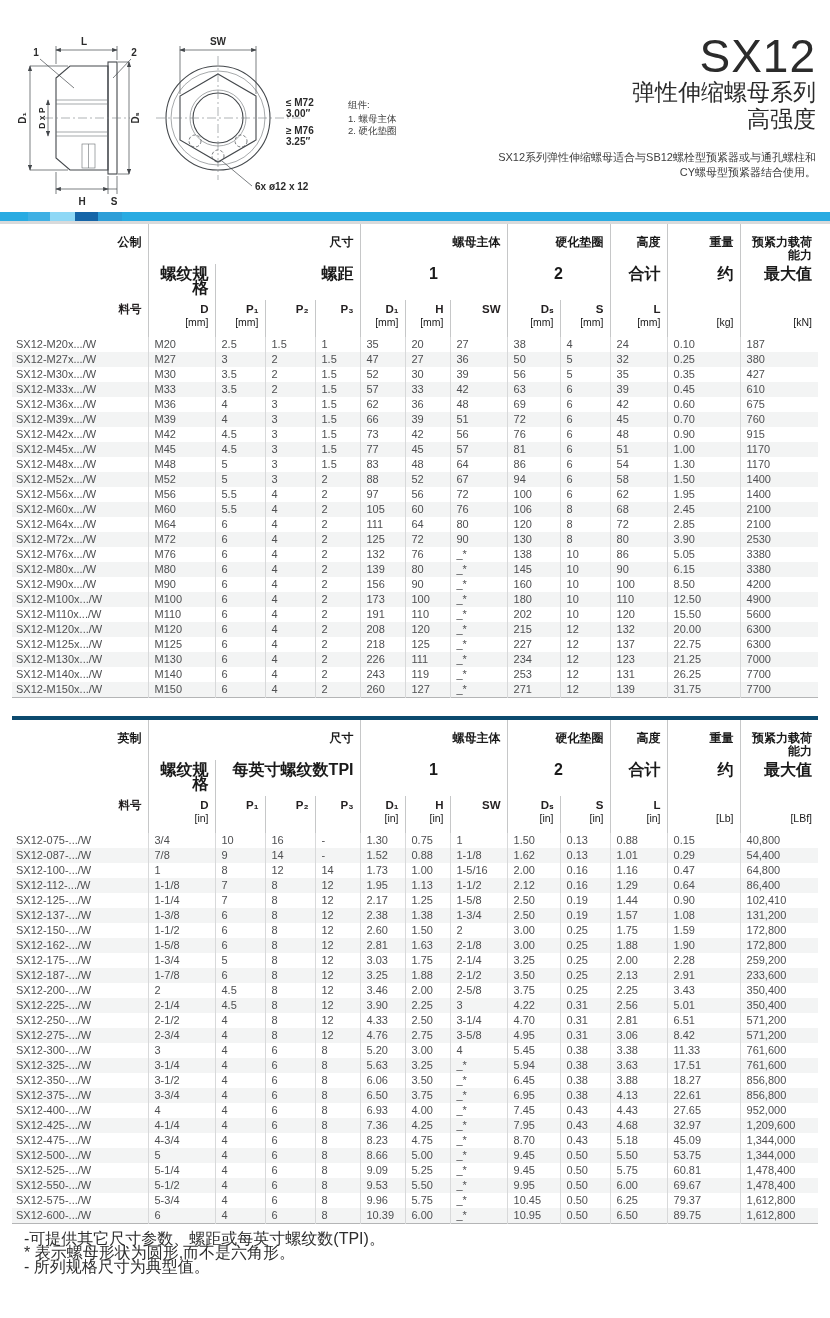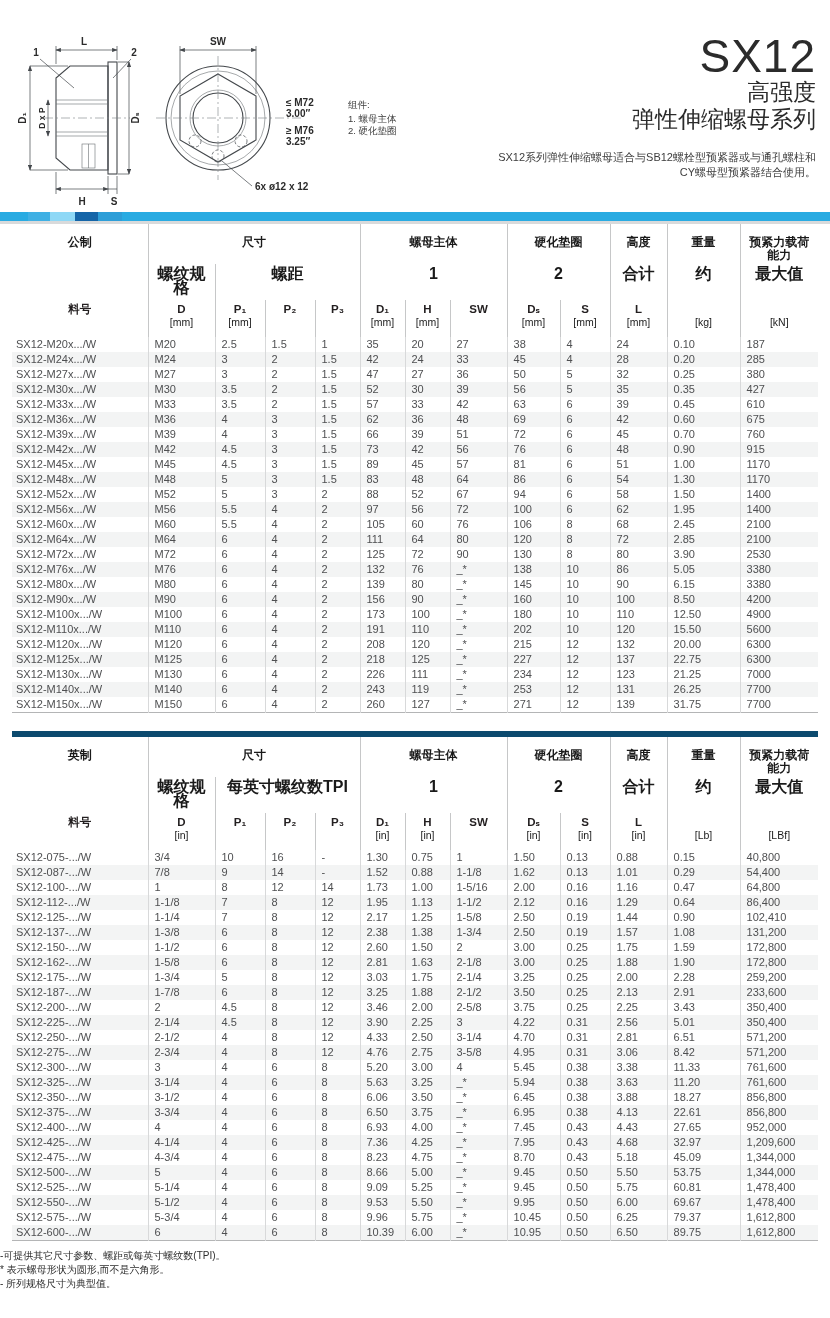"高强度" div.sub { order: before "弹性伸缩螺母系列" -> after "弹性伸缩螺母系列" }
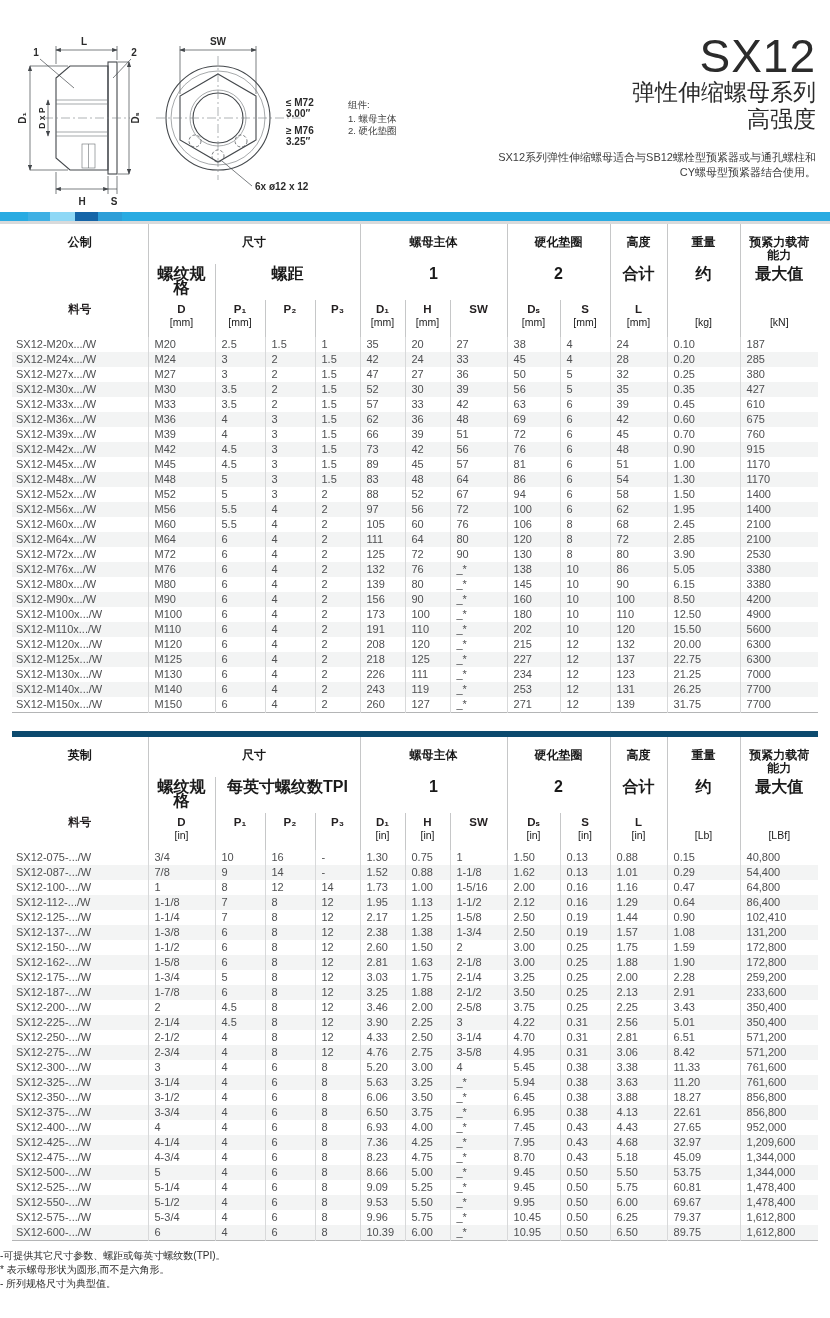"公制" th { text-align: center -> right }
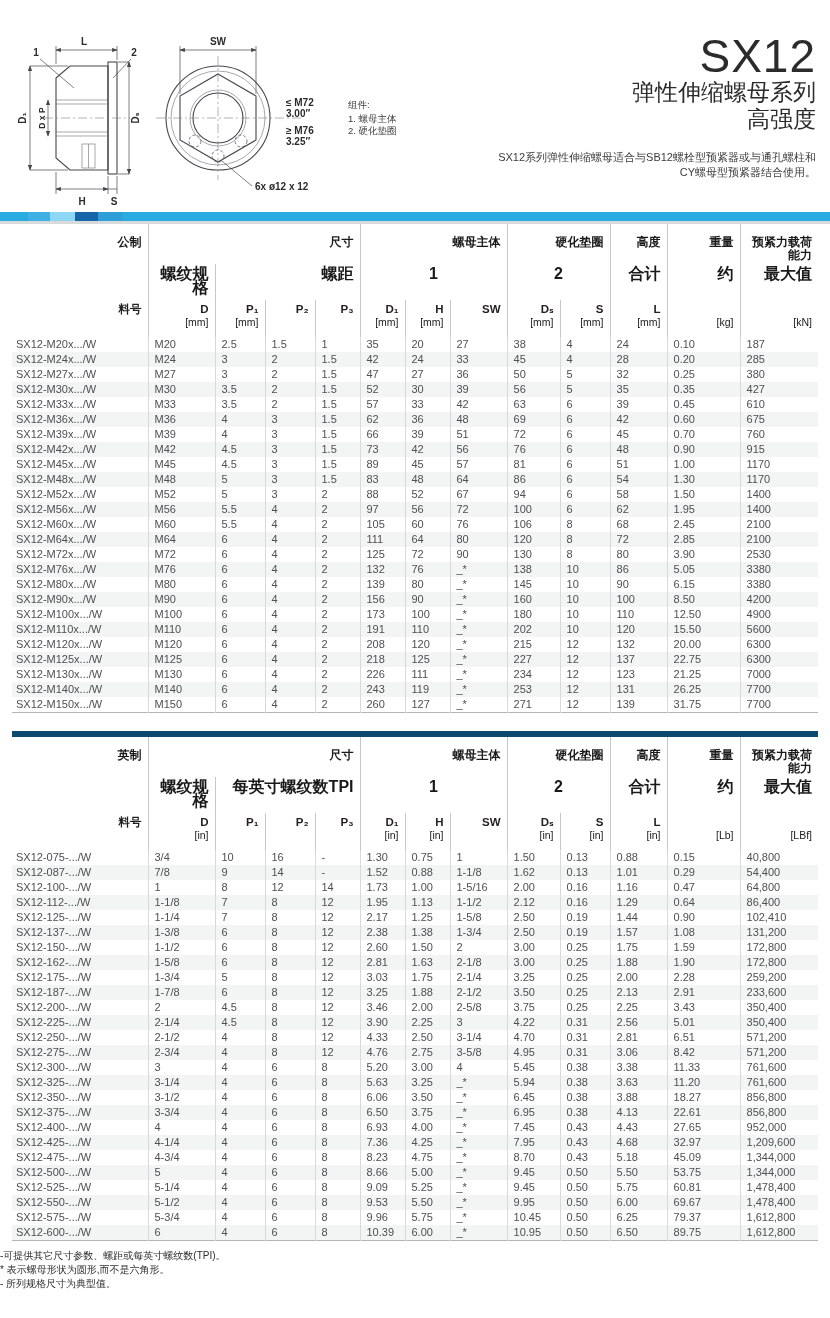"SX12-M24x.../W" tr { html: <tr> <td>SX12-M24x.../W</td> <td>M24</td> <td>3</td> <td>2</td> <td>1.5</td> <td>42</td> <td>24</td> <td>33</td> <td>45</td> <td>4</td> <td>28</td> <td>0.20</td> <td>285</td> </tr> -> none }
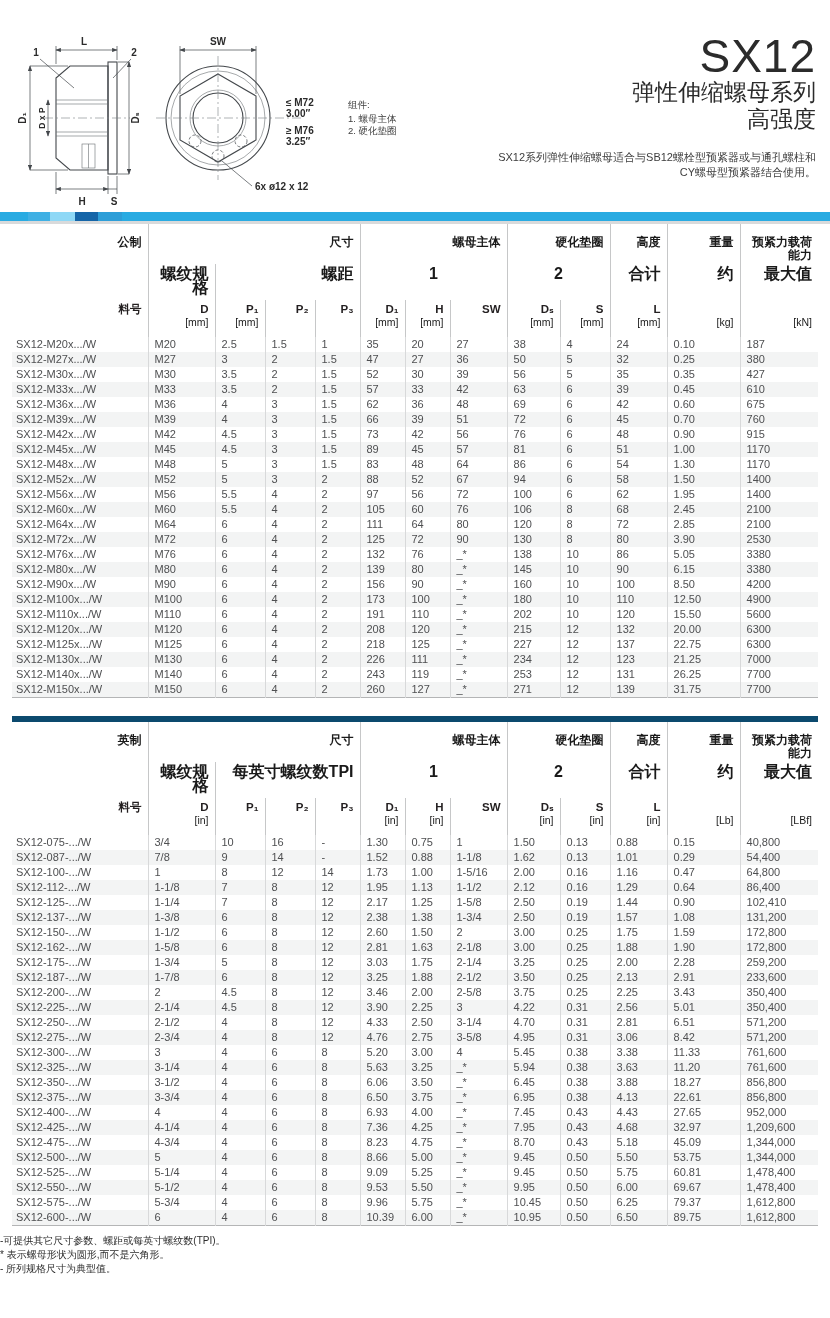"89" td { text: 89 -> 77 }
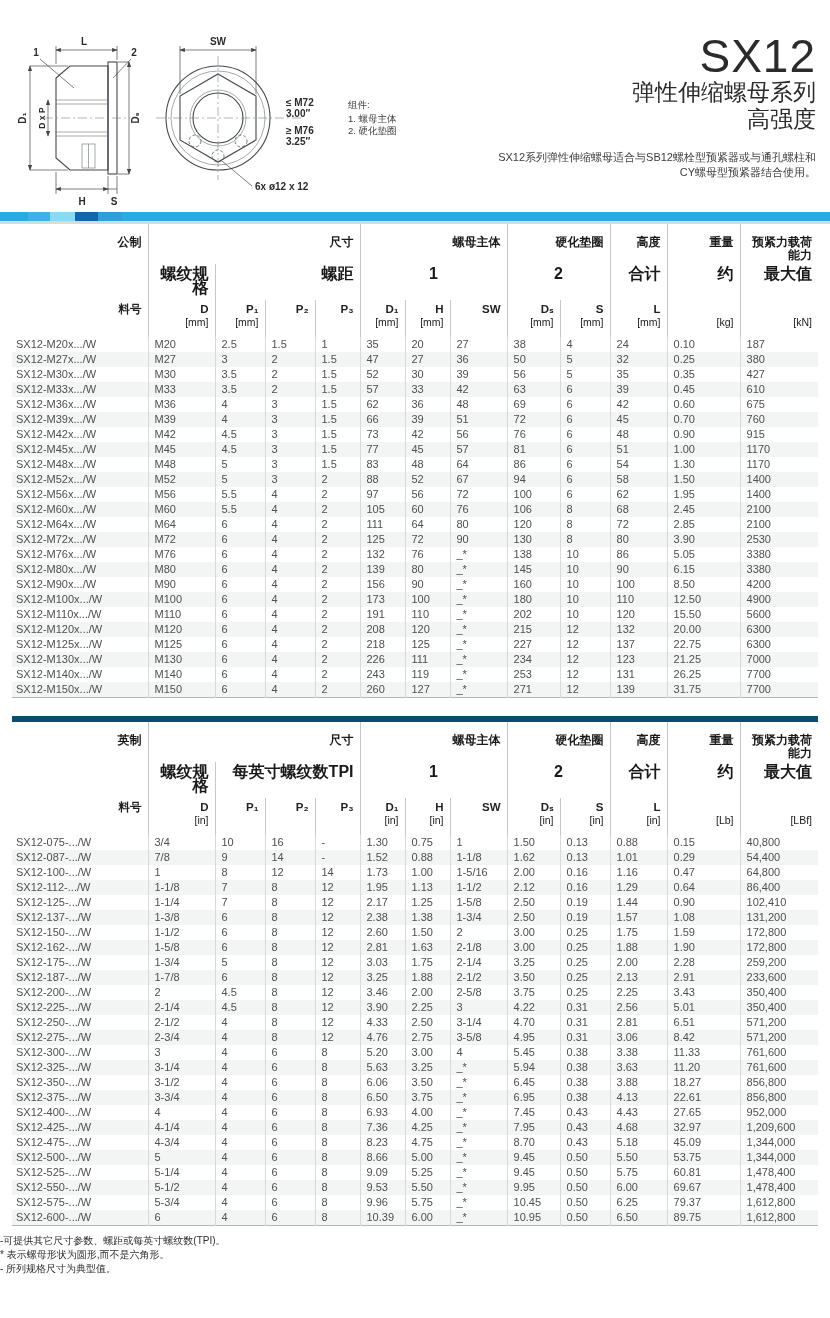"英制" .datatable.second { border-top: 6px solid #0c4a6e -> 4px solid #0c4a6e }
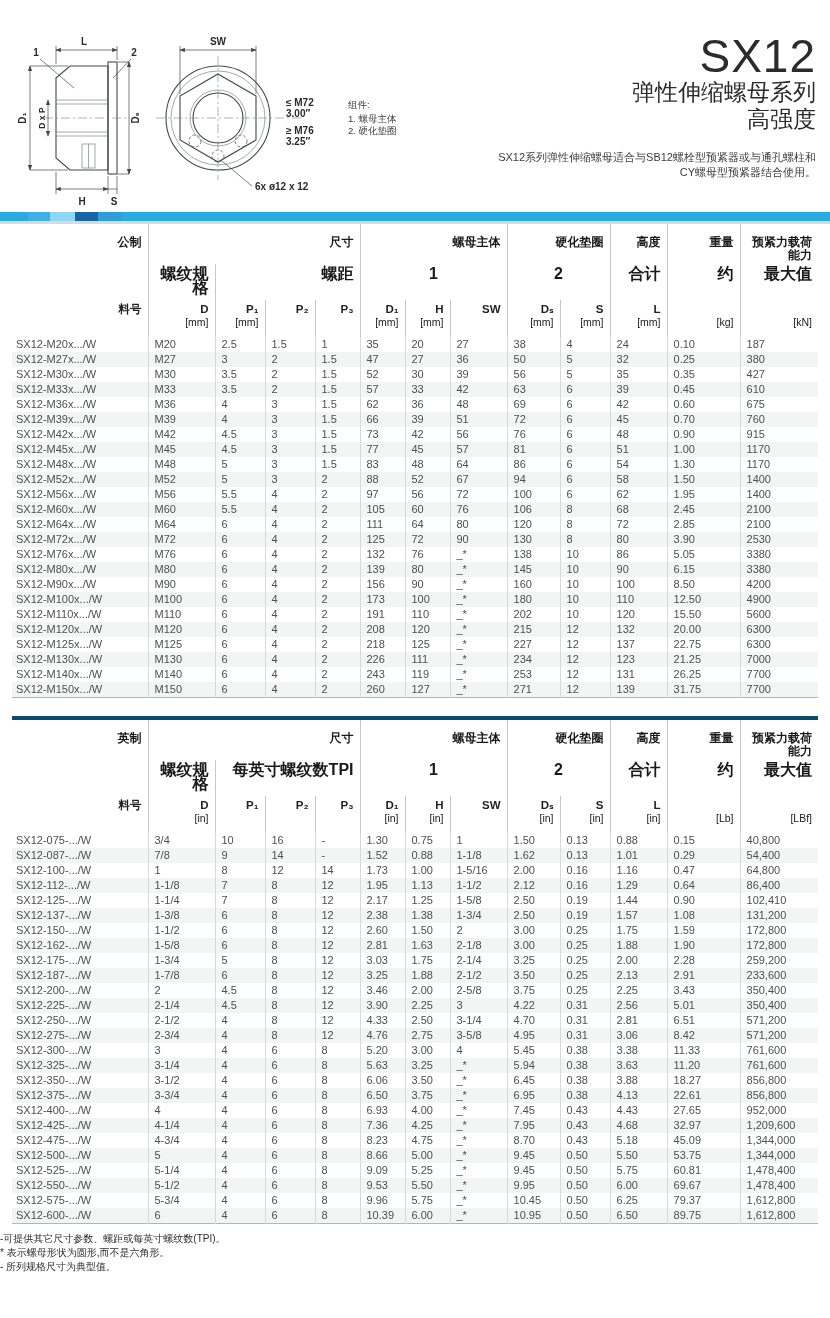"11.20" td { text: 11.20 -> 17.51 }
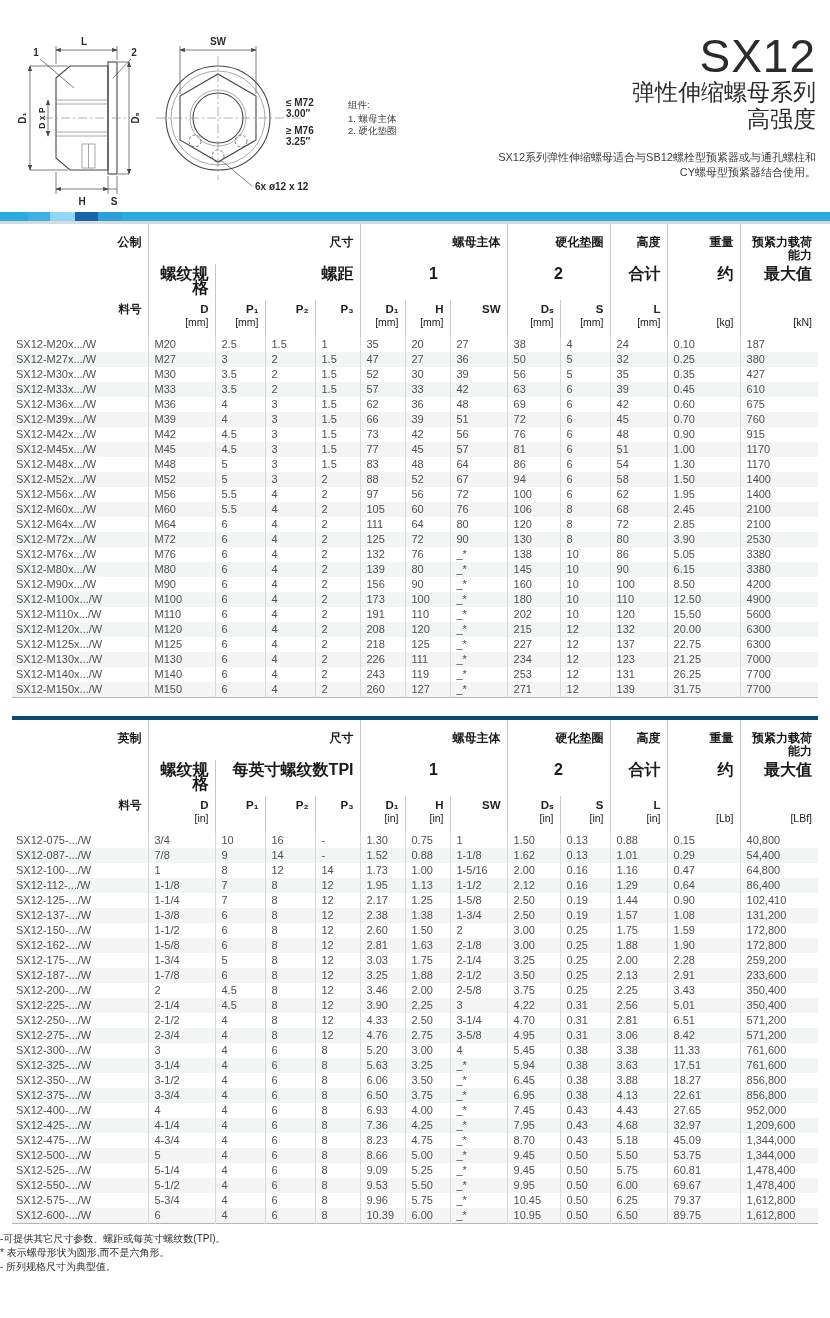"-可提供其它尺寸参数、螺距或每英寸螺纹数(TPI)。" .footnotes { font-size: 10px -> 16px; margin: 8px 0 0 -> 8px 24px 0 }
